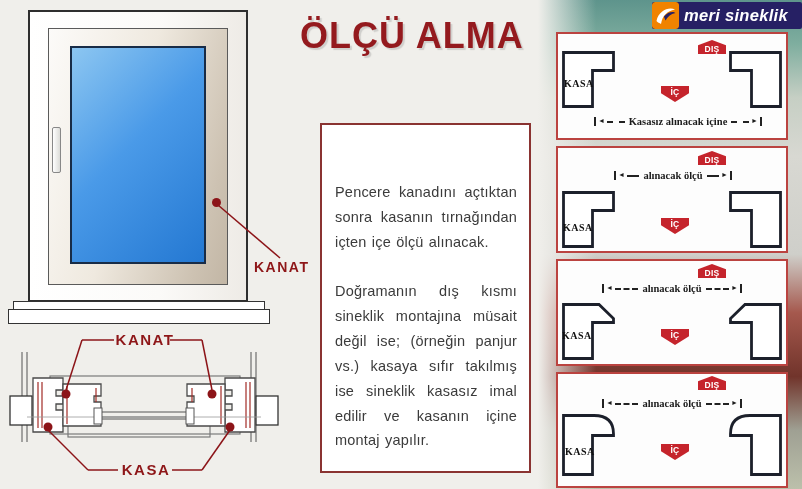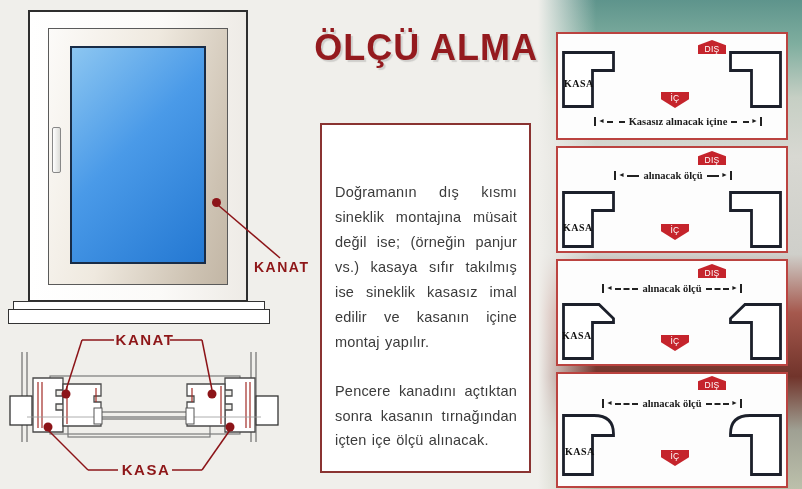"ÖLÇÜ ALMA" .title { text-align: right -> none; top: 26px -> 14px }
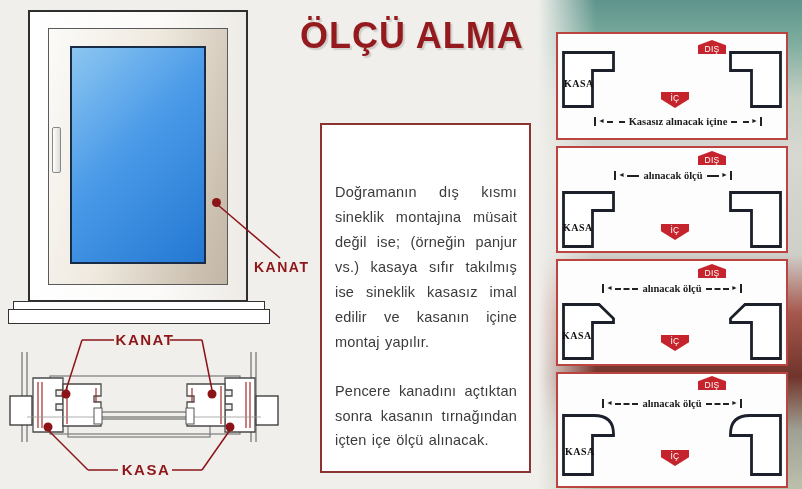"meri sineklik" div.logo { html: none -> <div> <div> <svg> <rect></rect> <path></path> <path></path> </svg> </div> <span>meri sineklik</span> </div> }
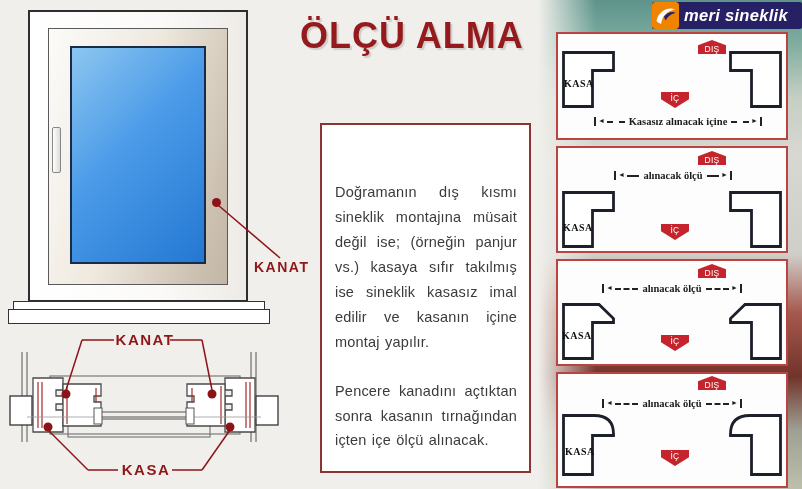"DIŞ" .badge { font-weight: normal -> bold }
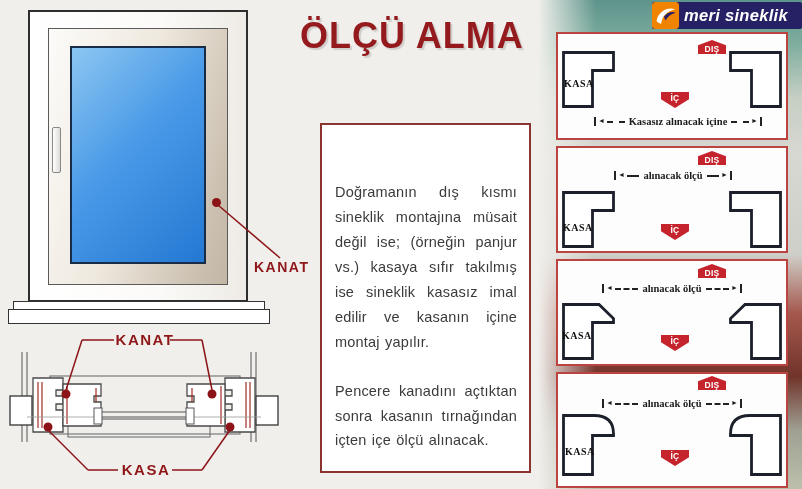"İÇ" .badge.ic { margin-top: 6px -> none }
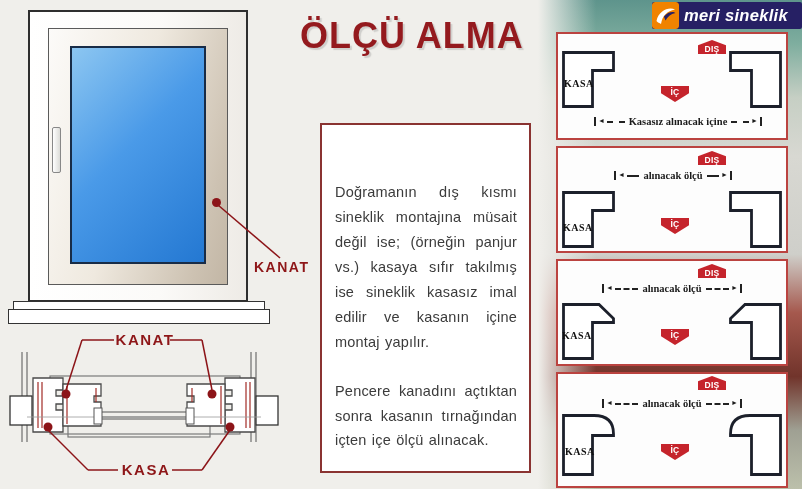"Doğramanın dış kısmı sineklik montajına" p { order: before "Pencere kanadını açtıktan sonra kasanın" -> after "Pencere kanadını açtıktan sonra kasanın" }
